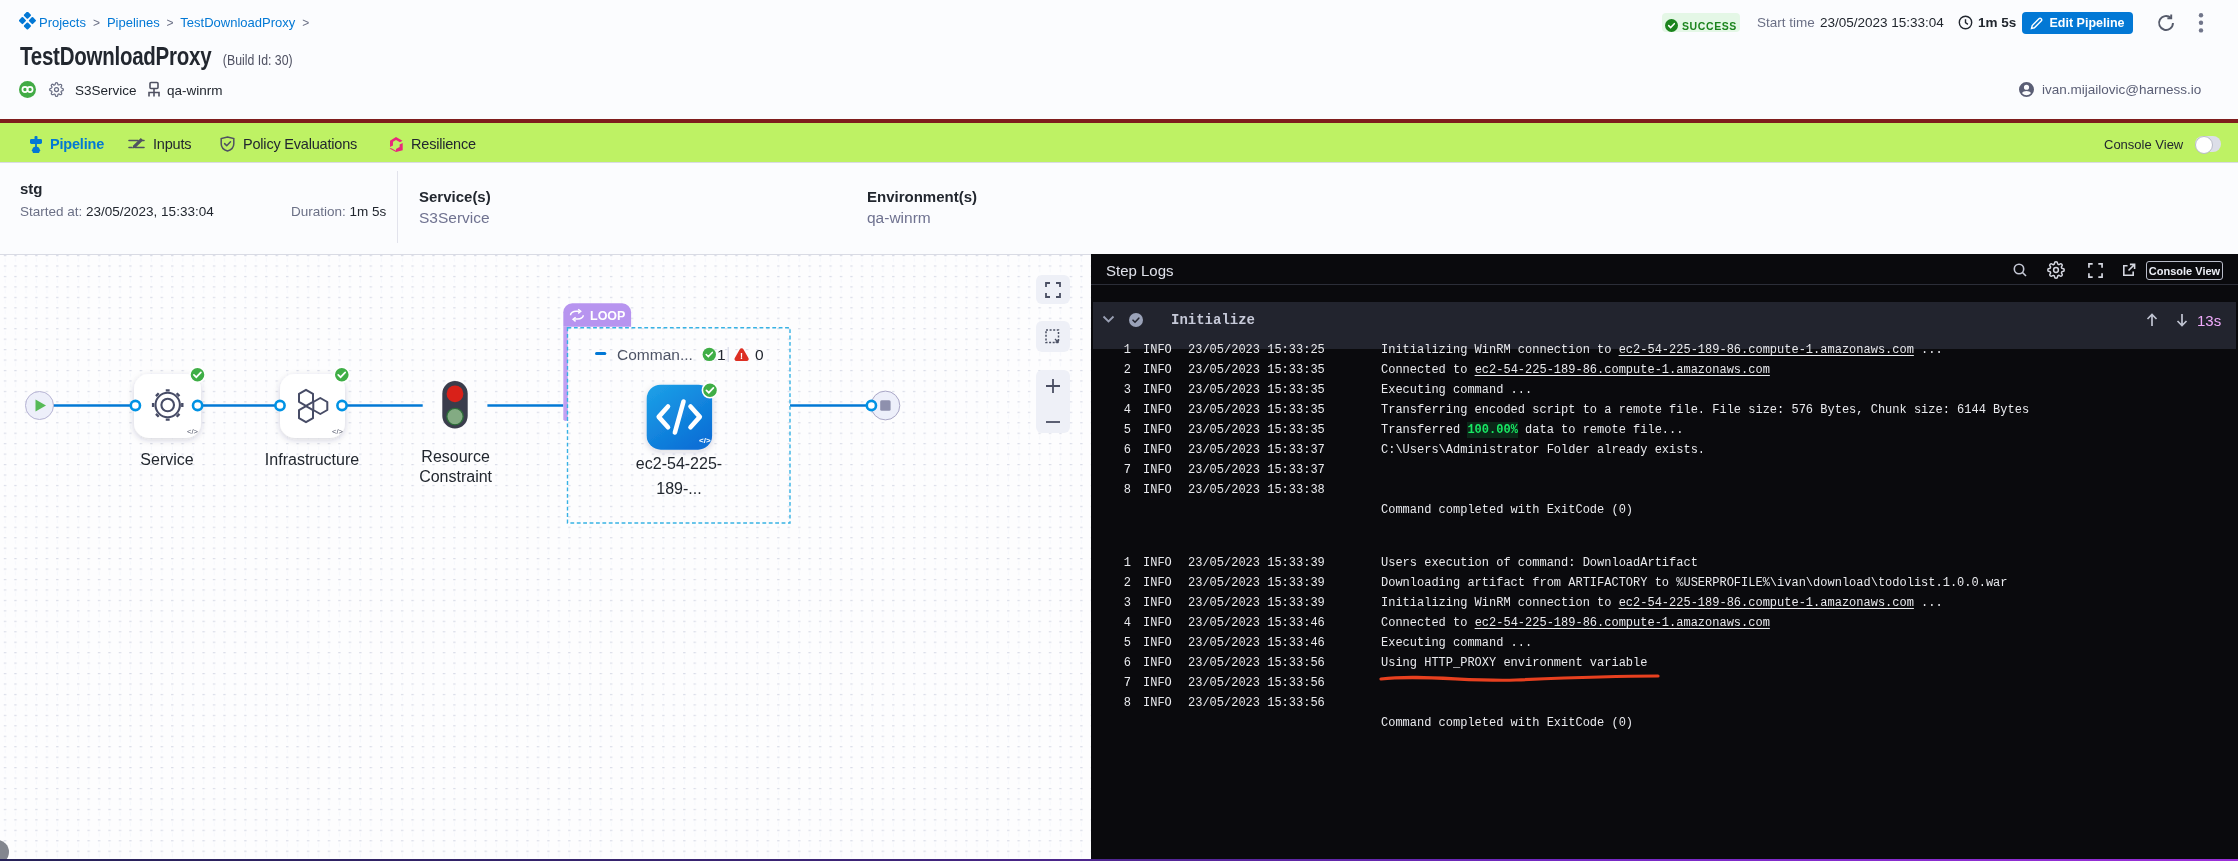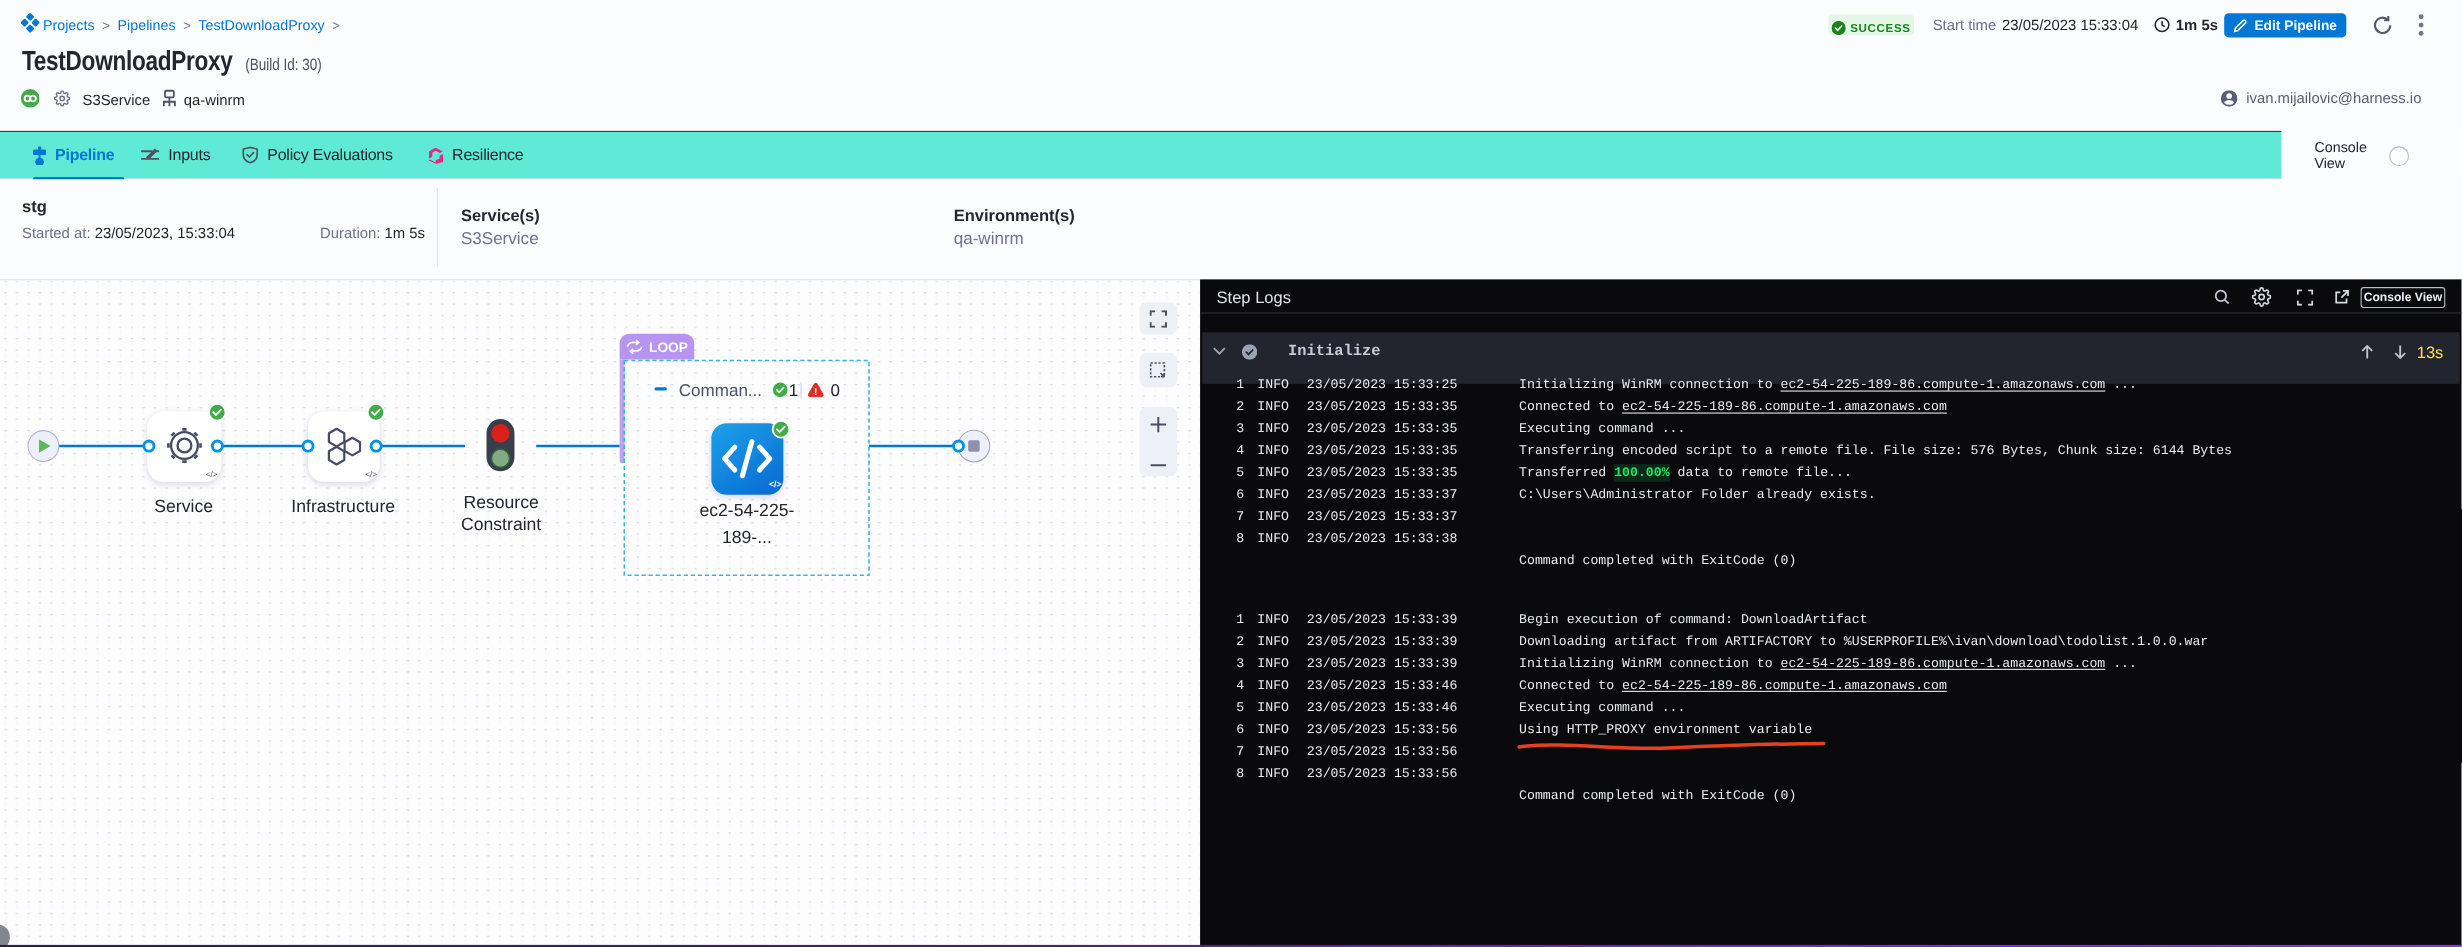"Pipeline" #tabs { background: #5eead4 -> #bef264; border-top: 1px solid #7f1d1d -> 4px solid #7f1d1d; width: 2074px -> 2238px }
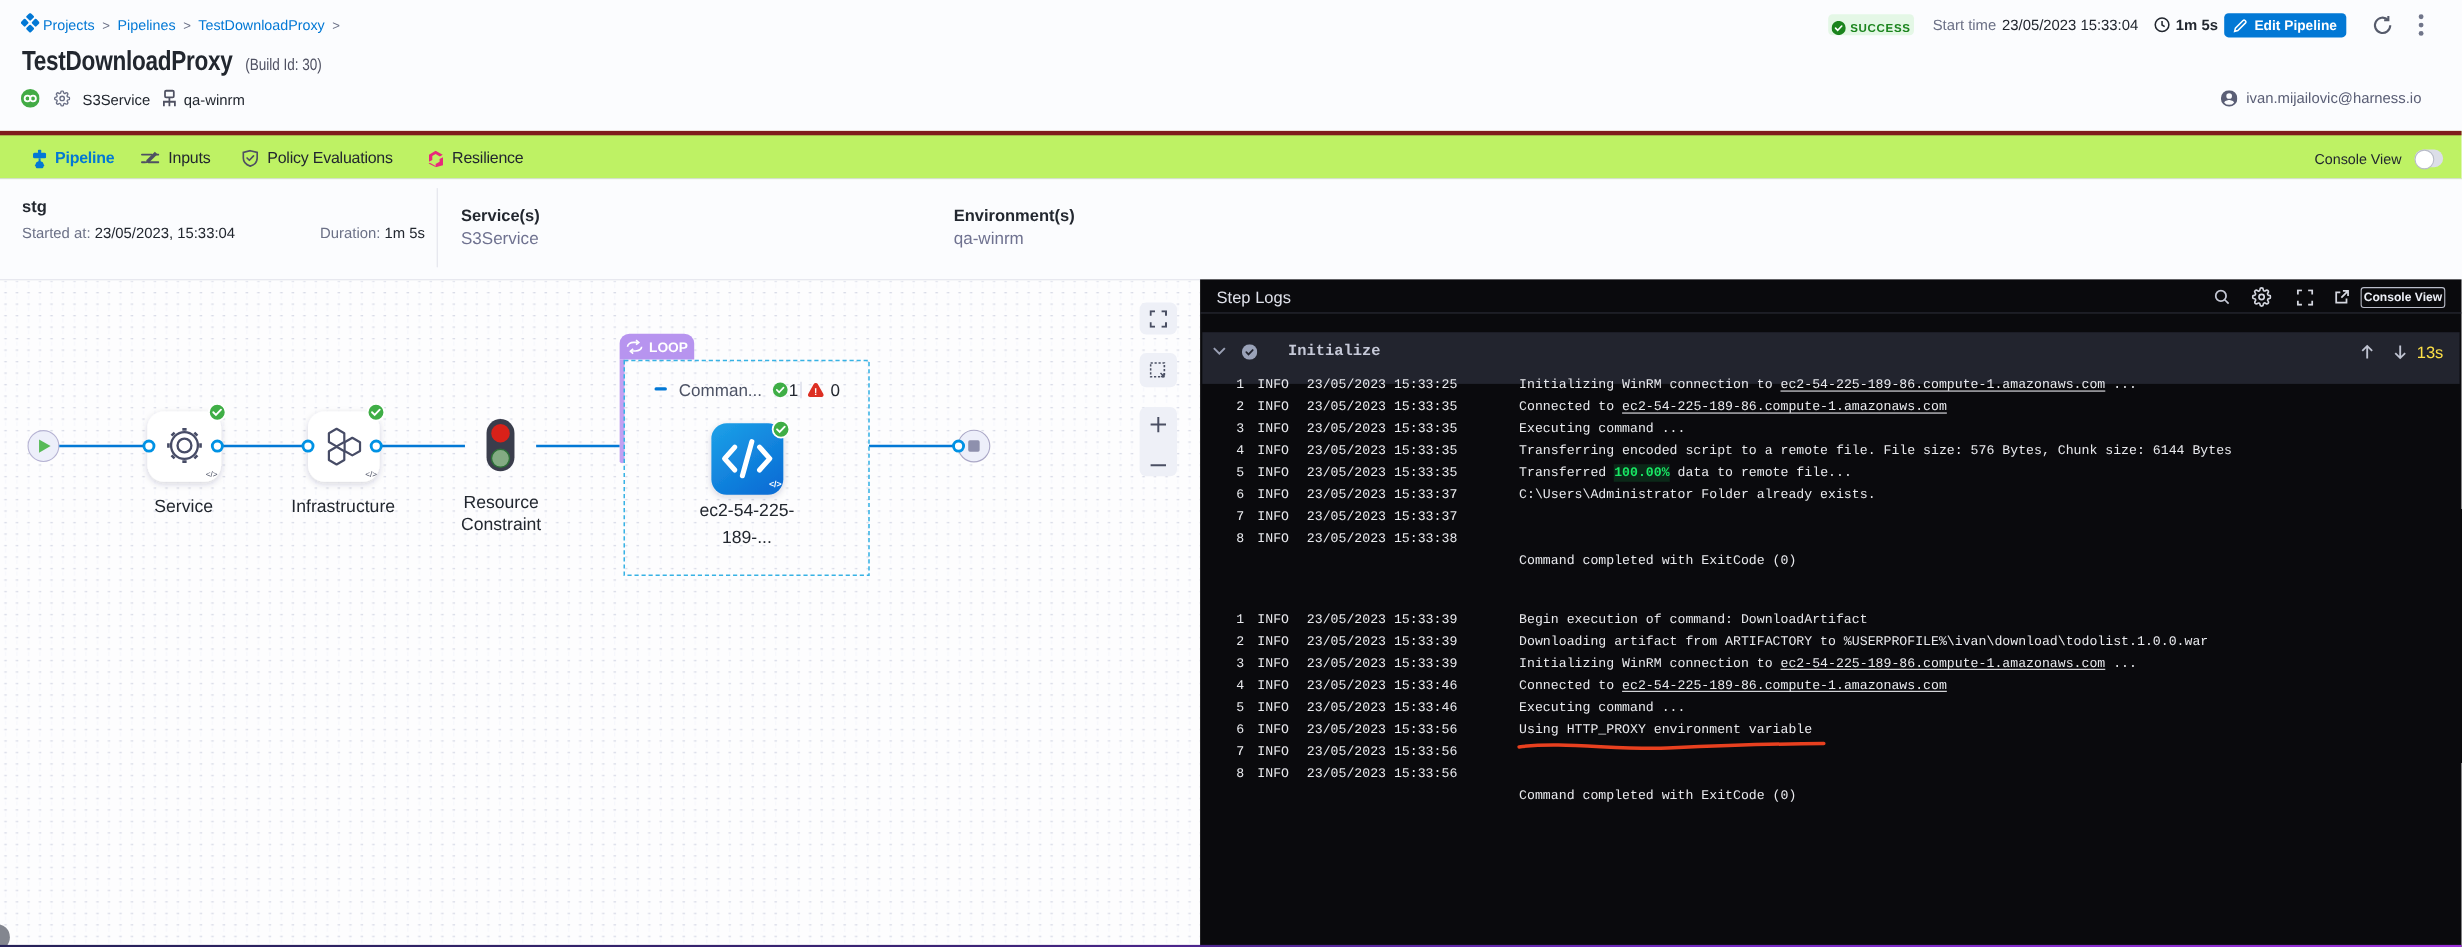"13s" .secdur { color: #fde047 -> #f0abfc }
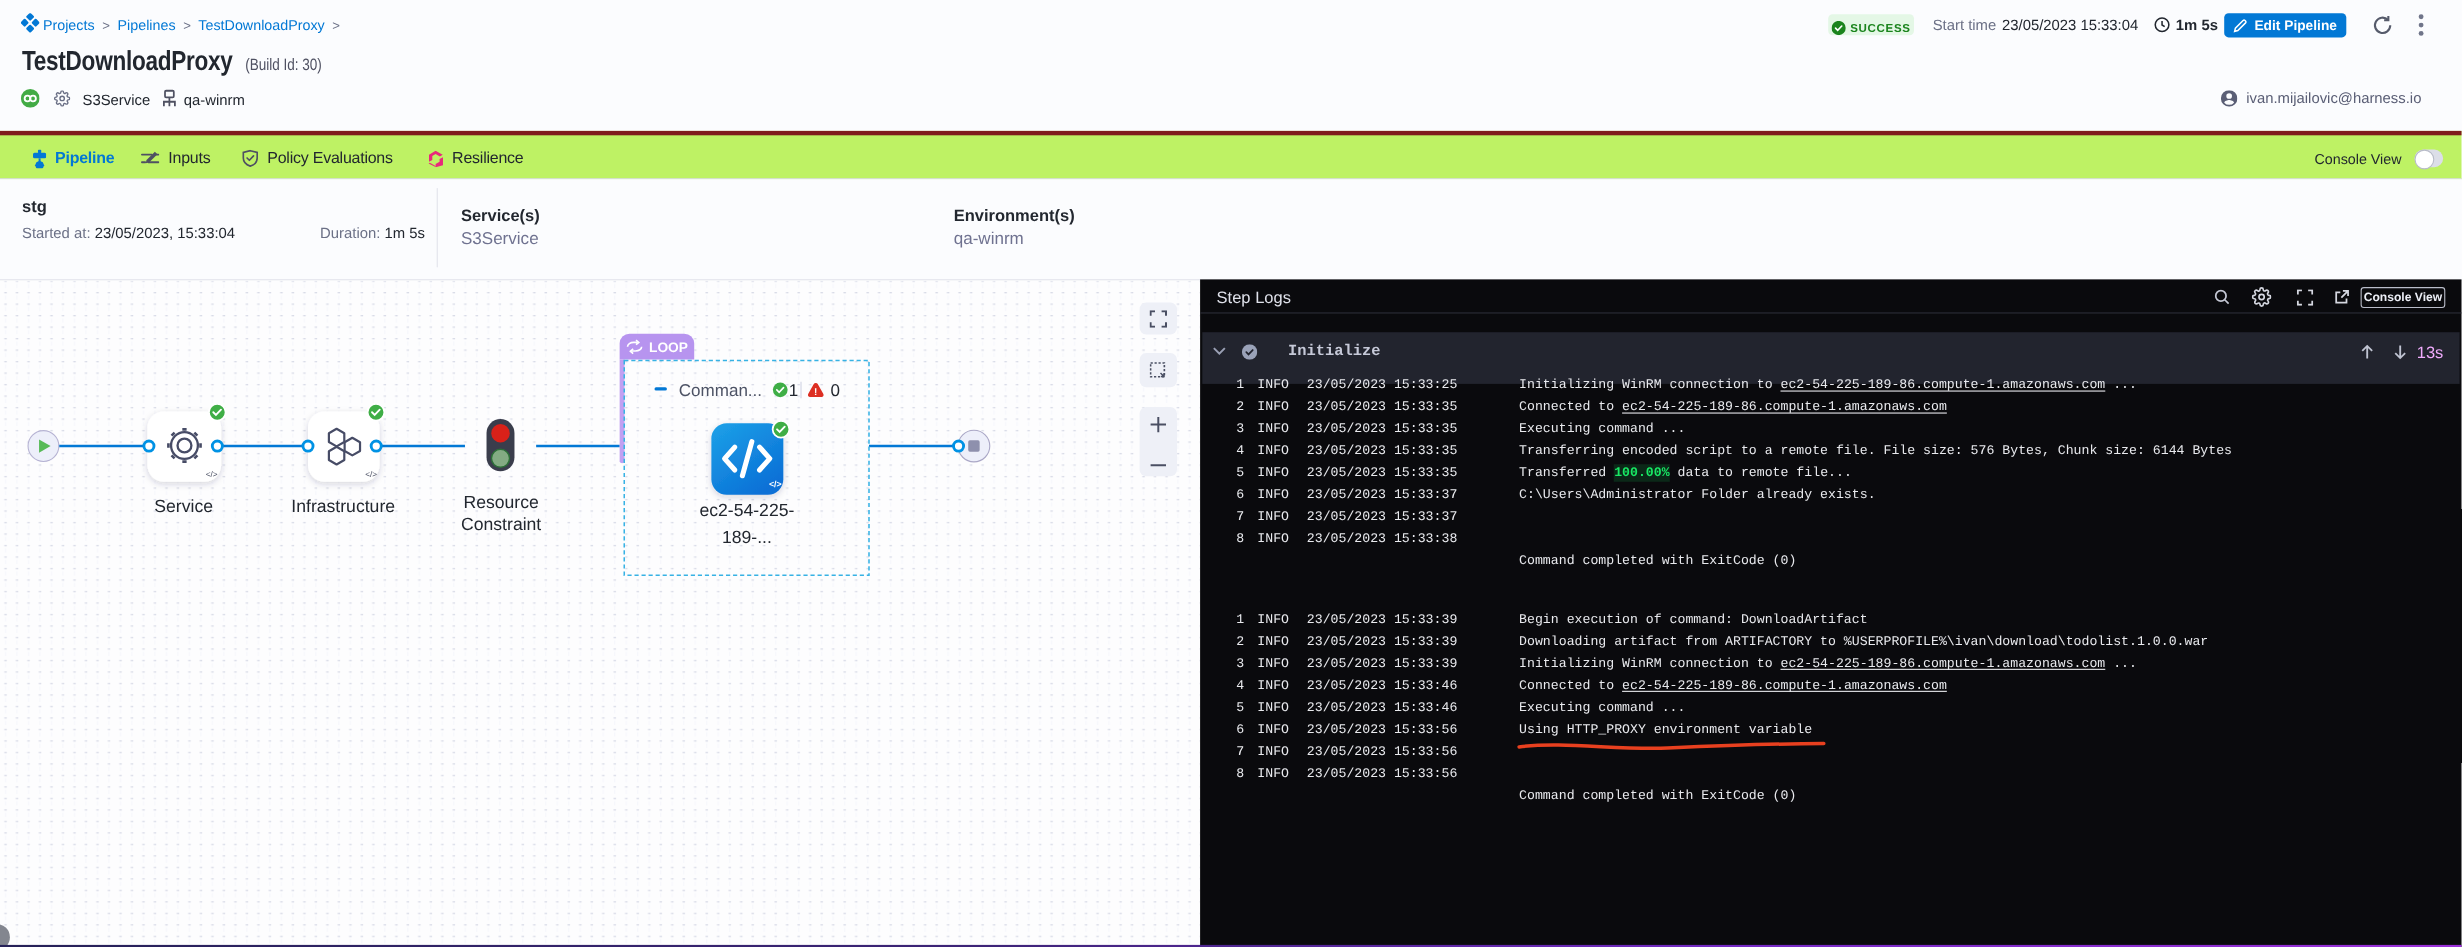"Begin execution of command:" span.m { text: Begin -> Users }
